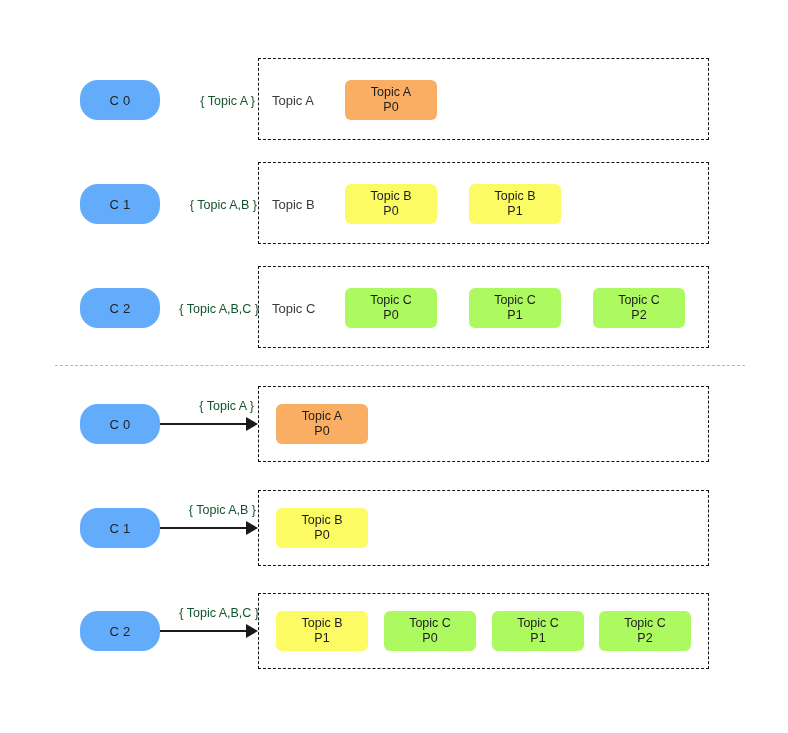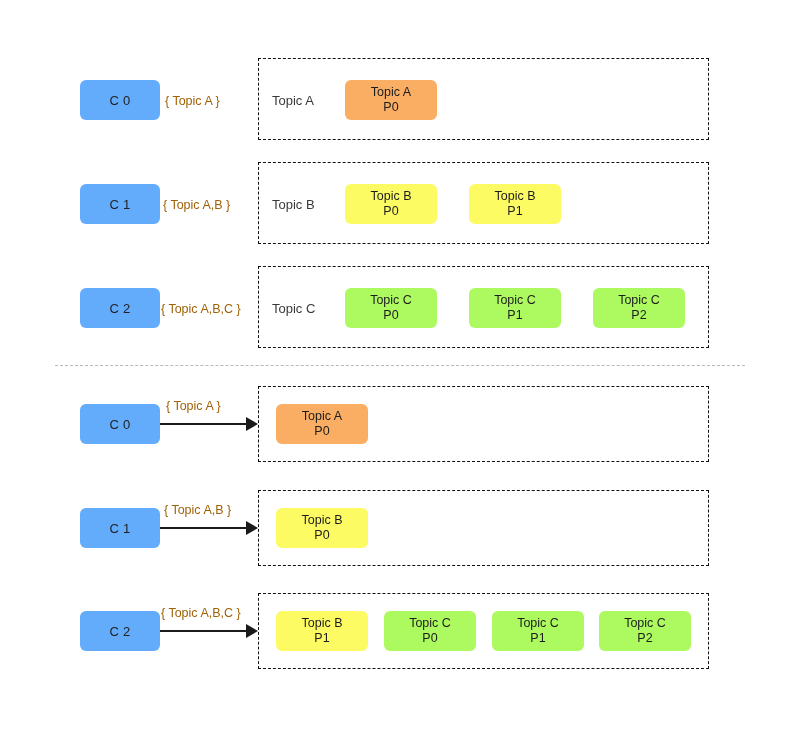"C 0" .consumer { border-radius: 6px -> 18px }
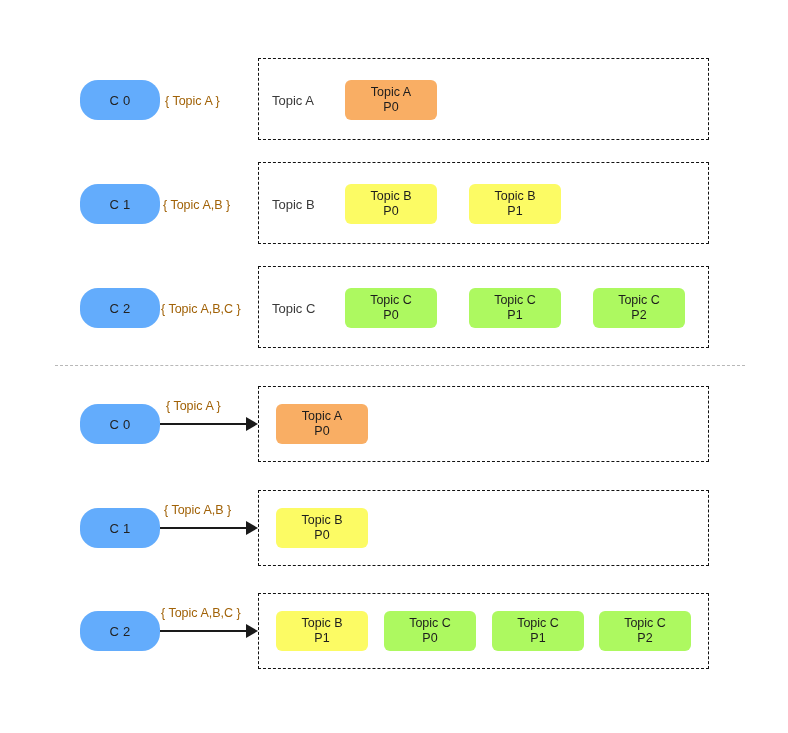"{ Topic A }" .sublabel { color: #a16207 -> #14532d; text-align: left -> right }
